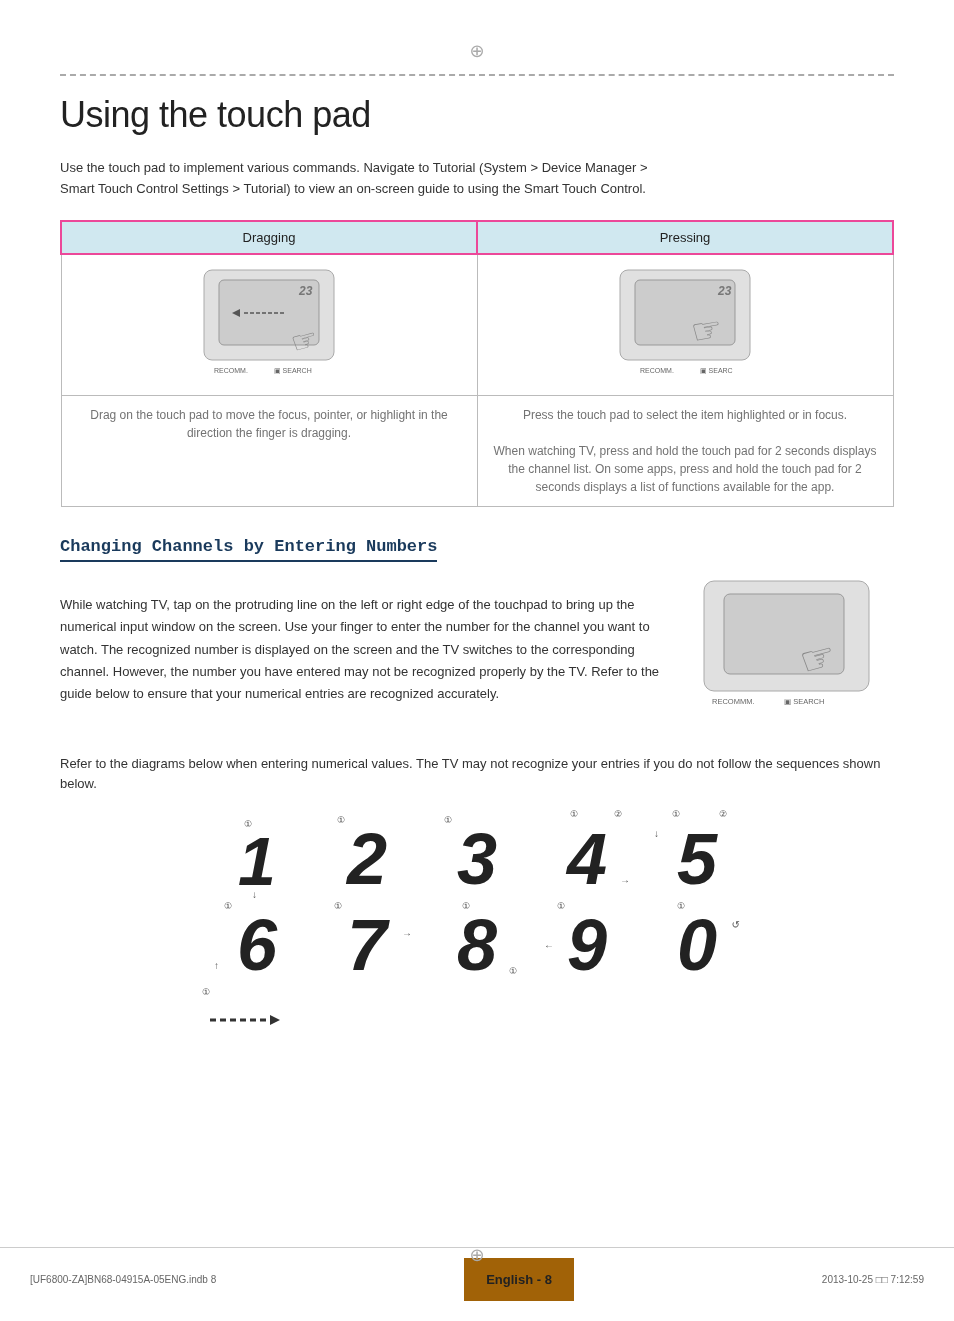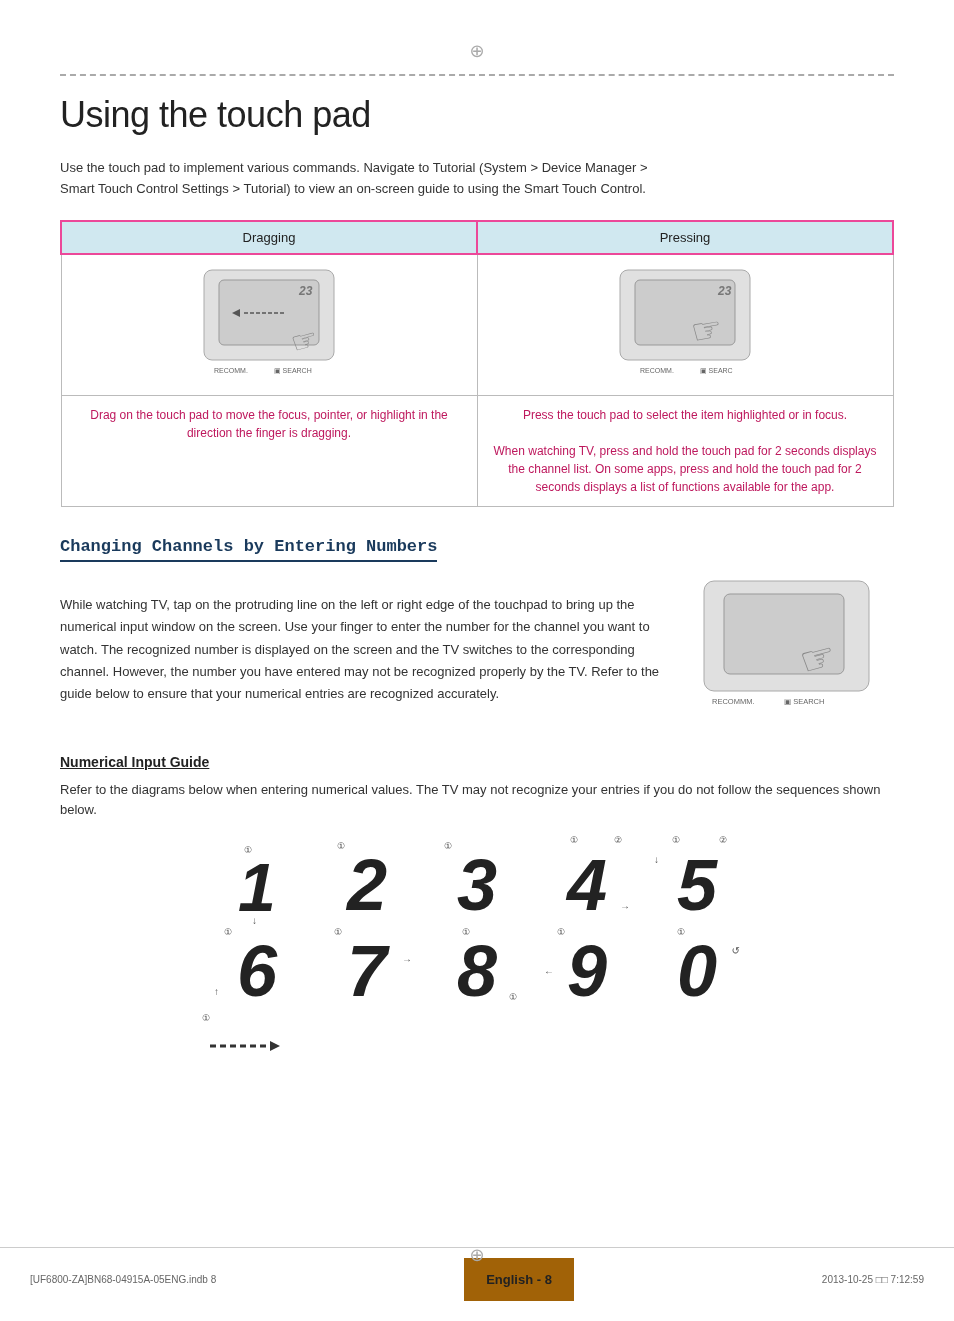"Drag on the touch pad" .touch-desc { color: #be185d -> #737373 }
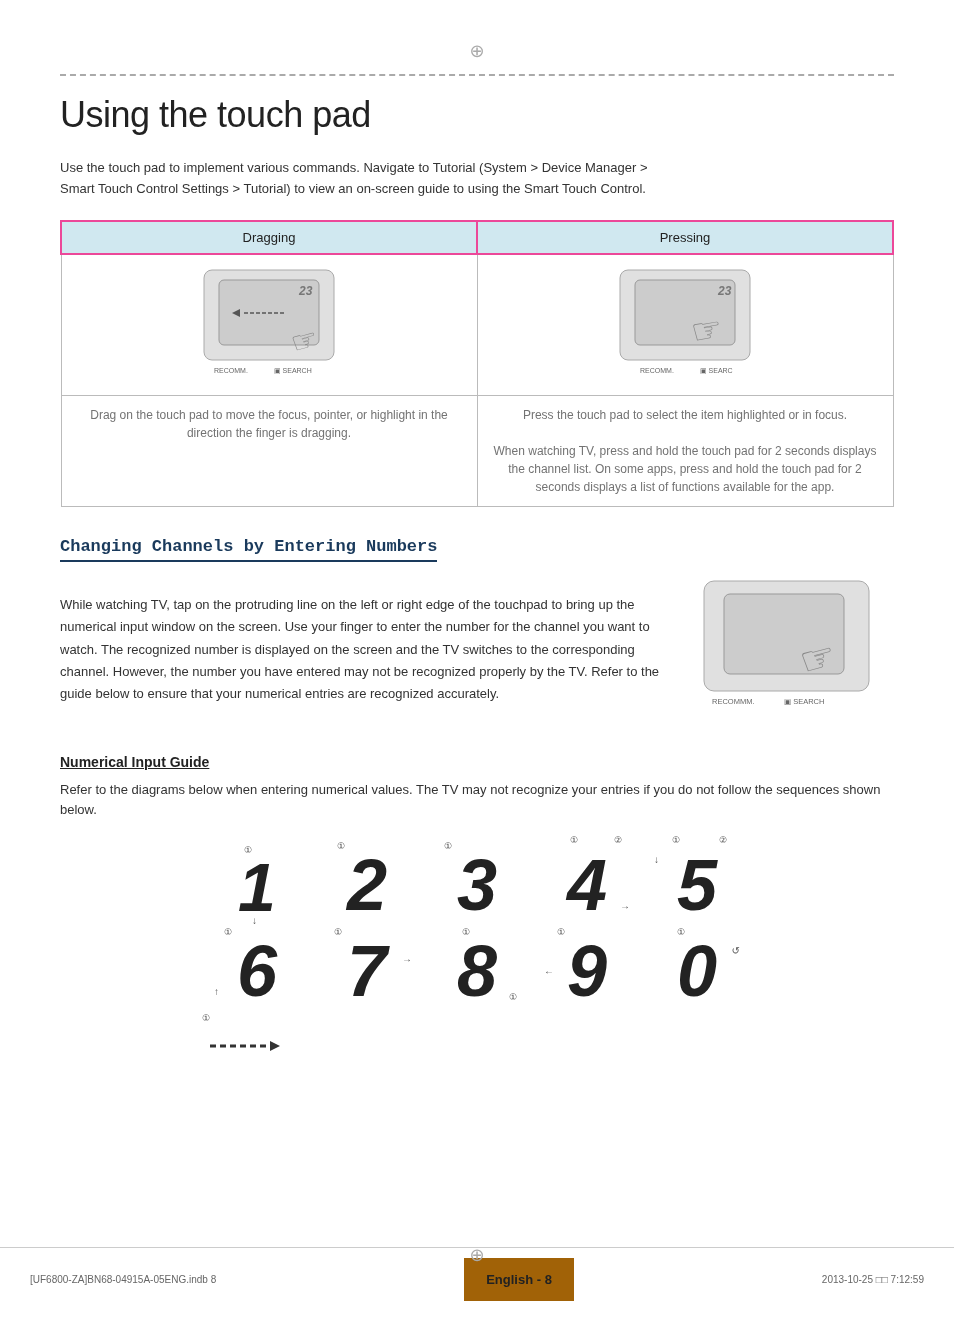"Numerical Input Guide" h3.subheading { html: <h3>Numerical Input Guide</h3> -> none }
